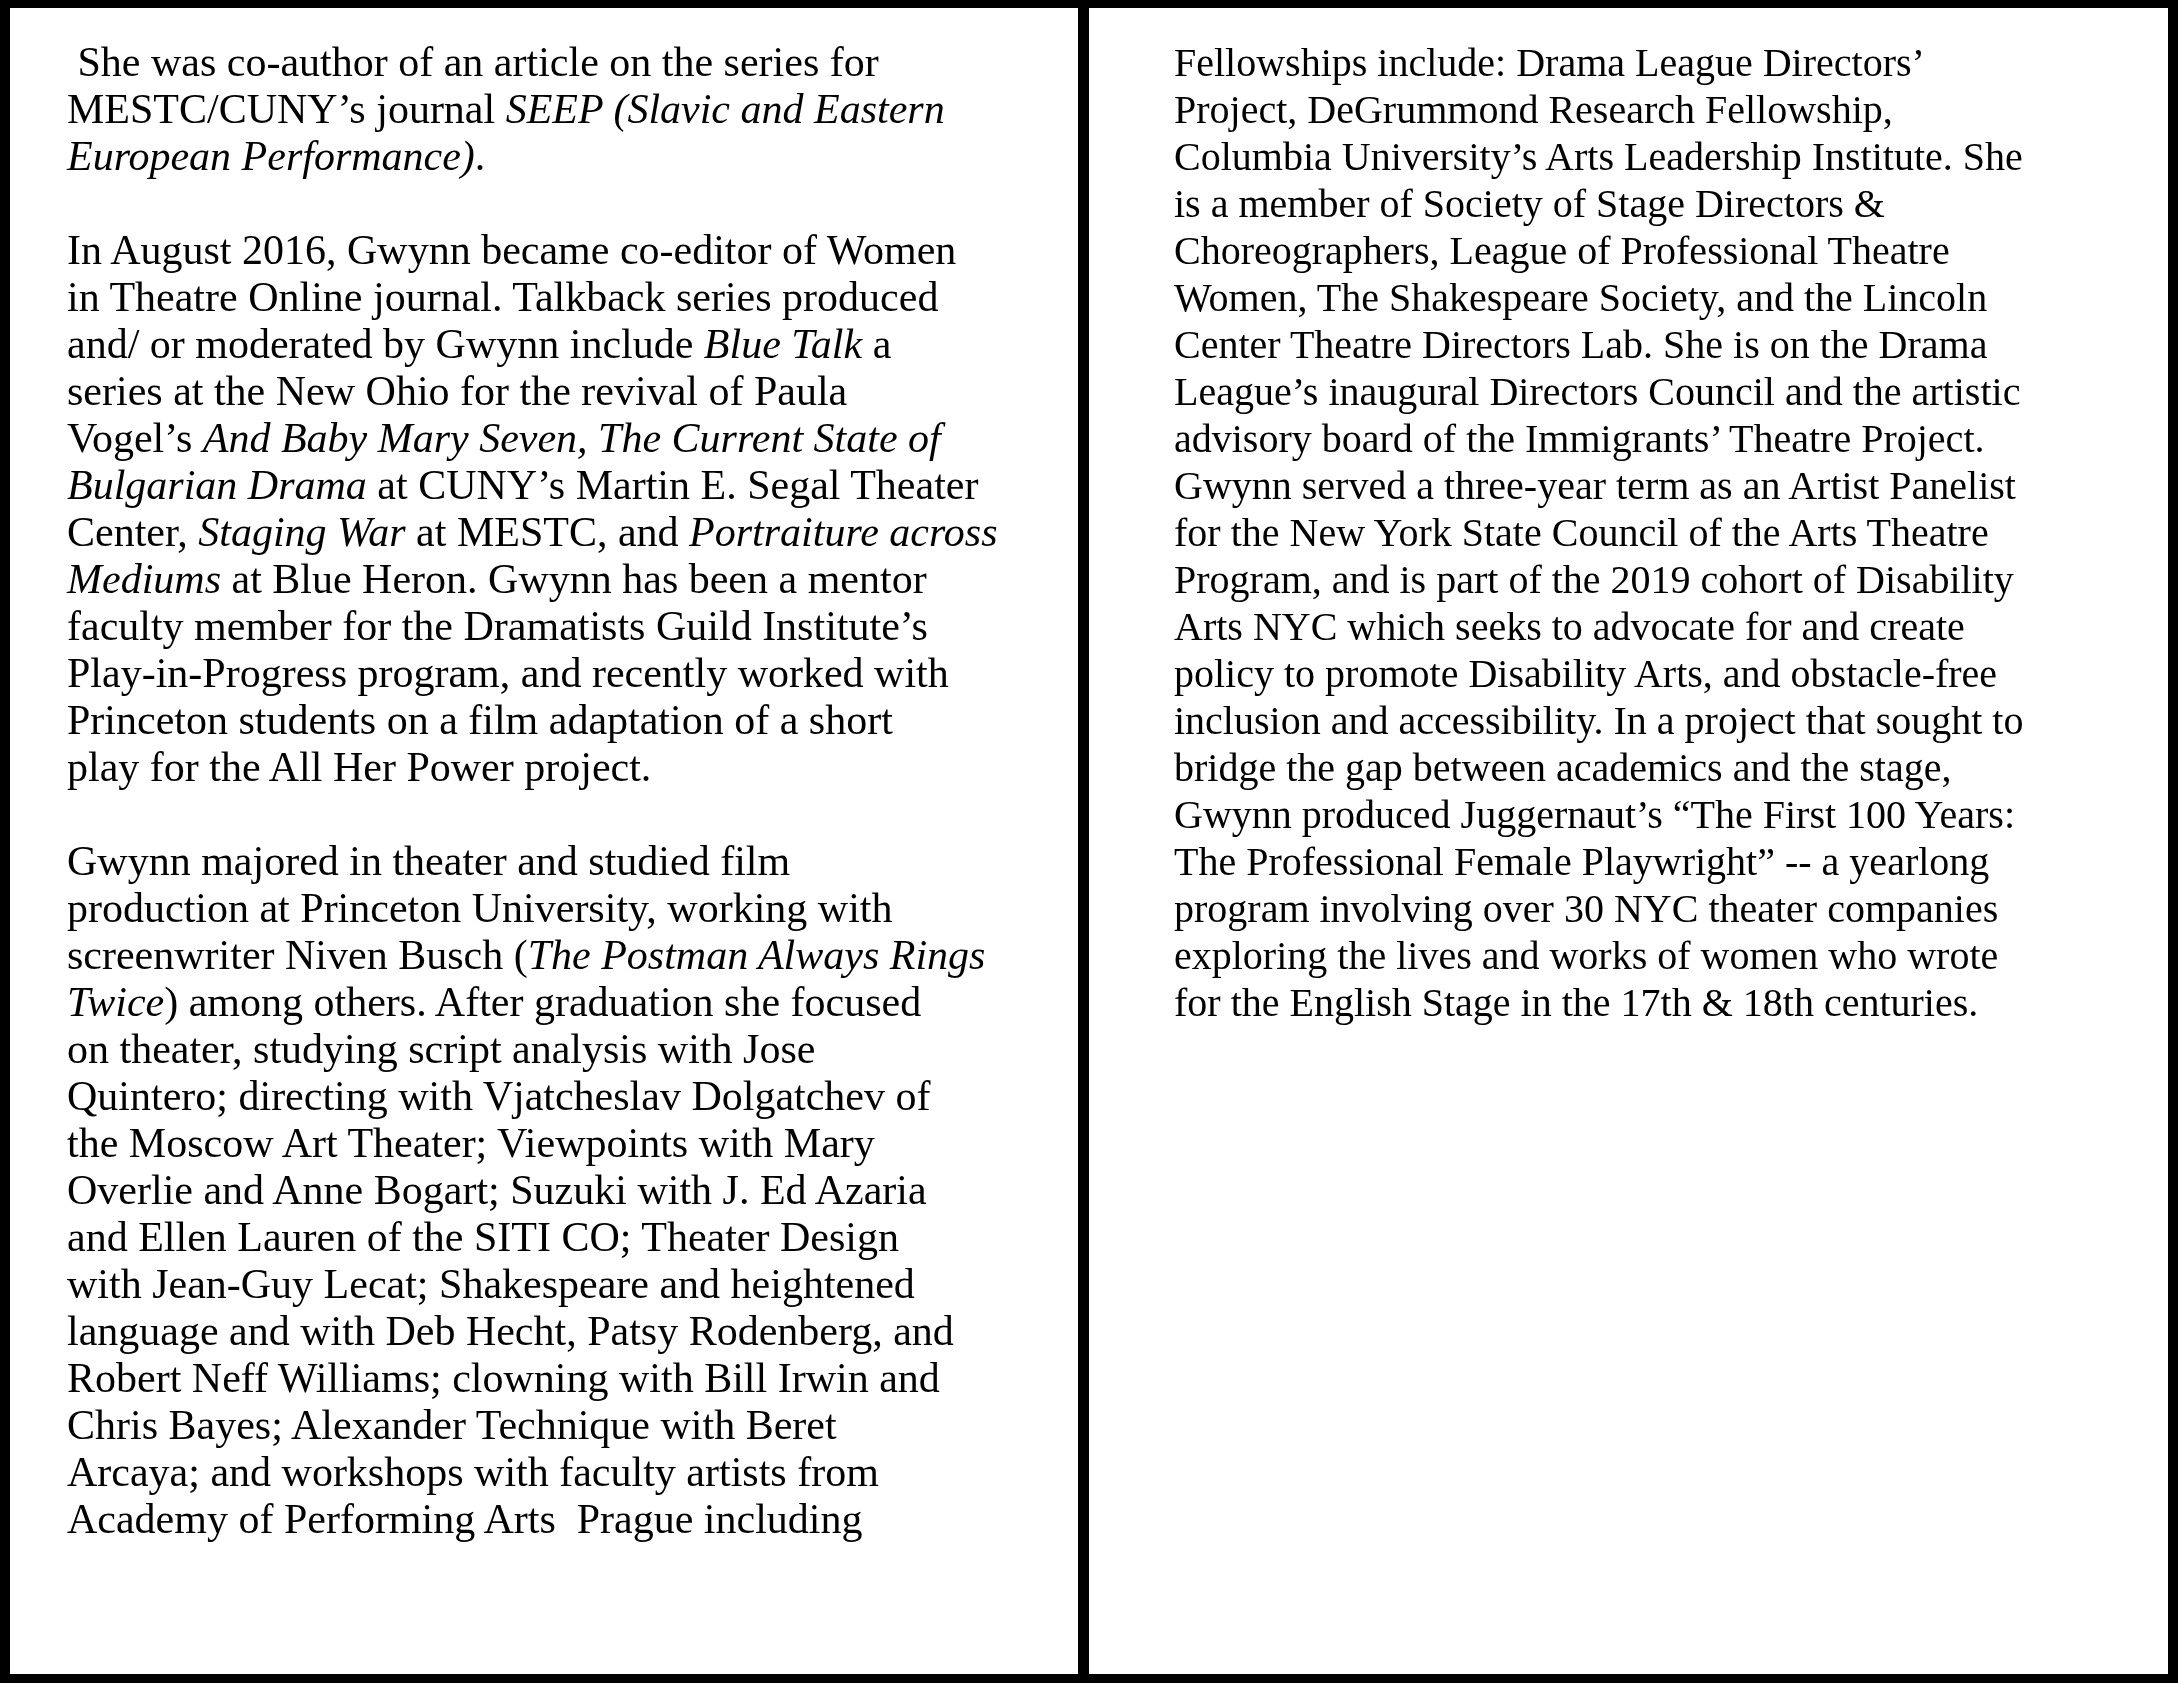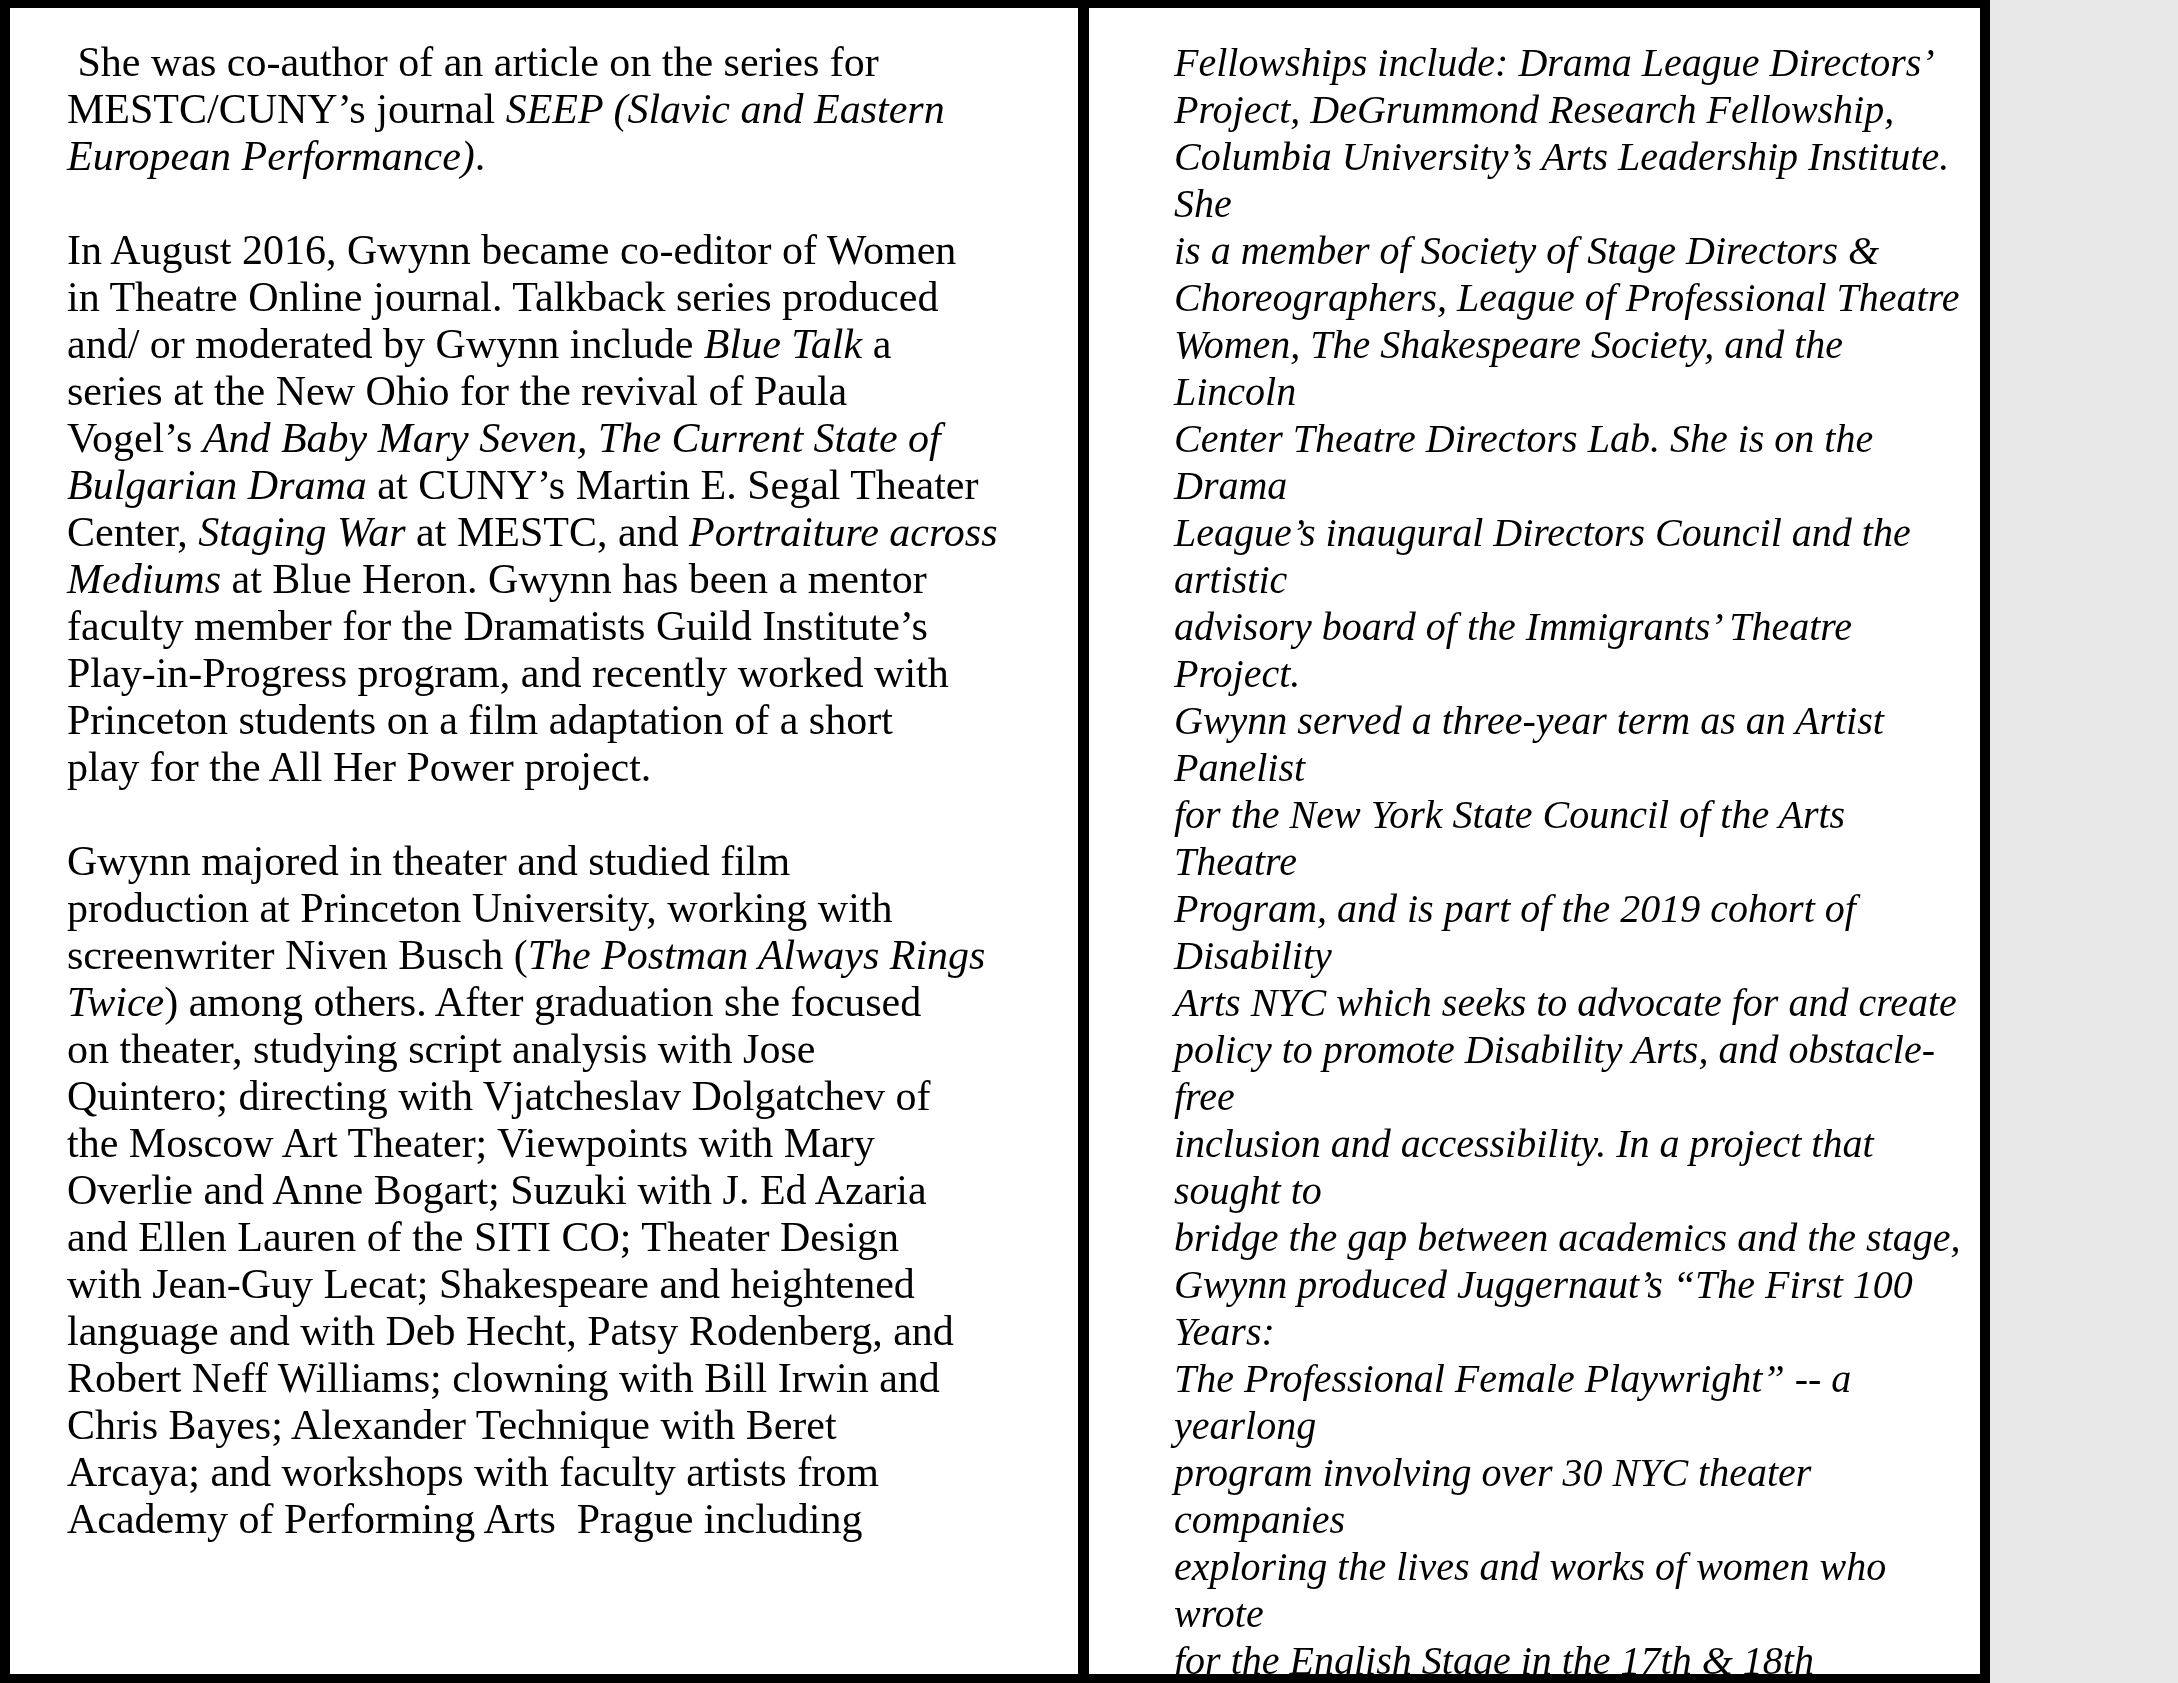"She was co-author of an" .page { width: 1990px -> 2178px }
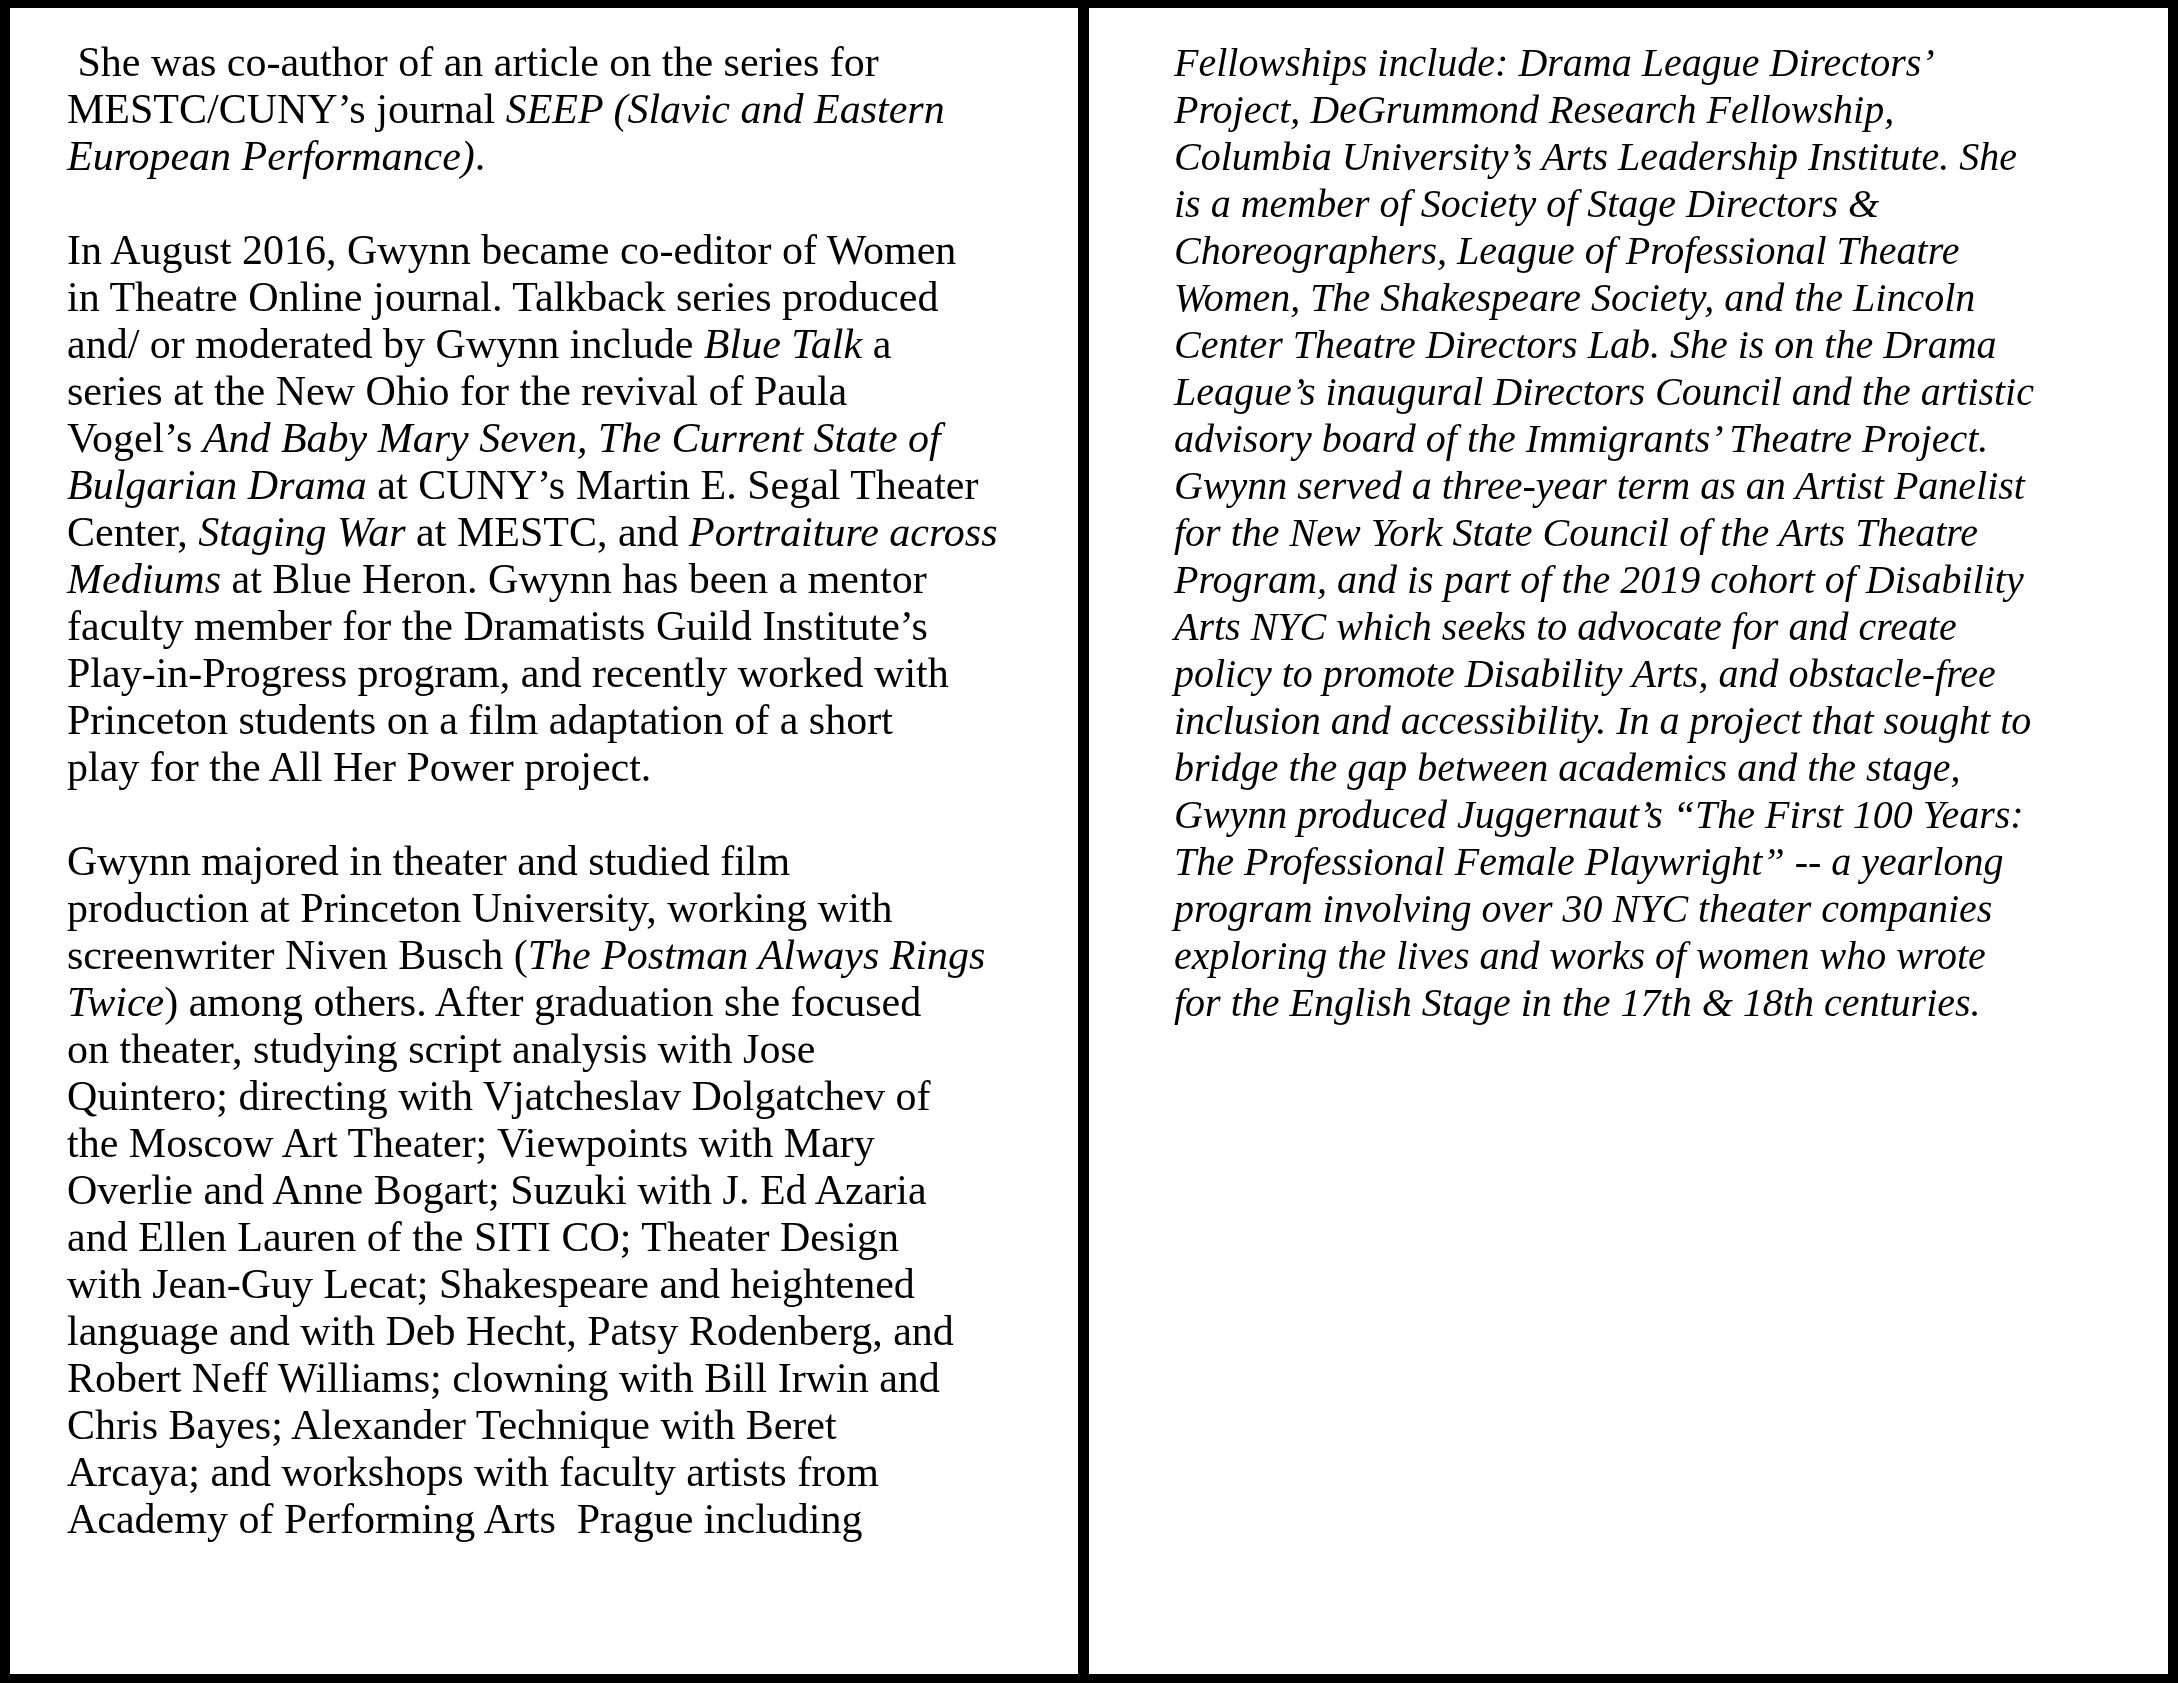"Fellowships include: Drama League" .panel.right { font-style: italic -> none }
